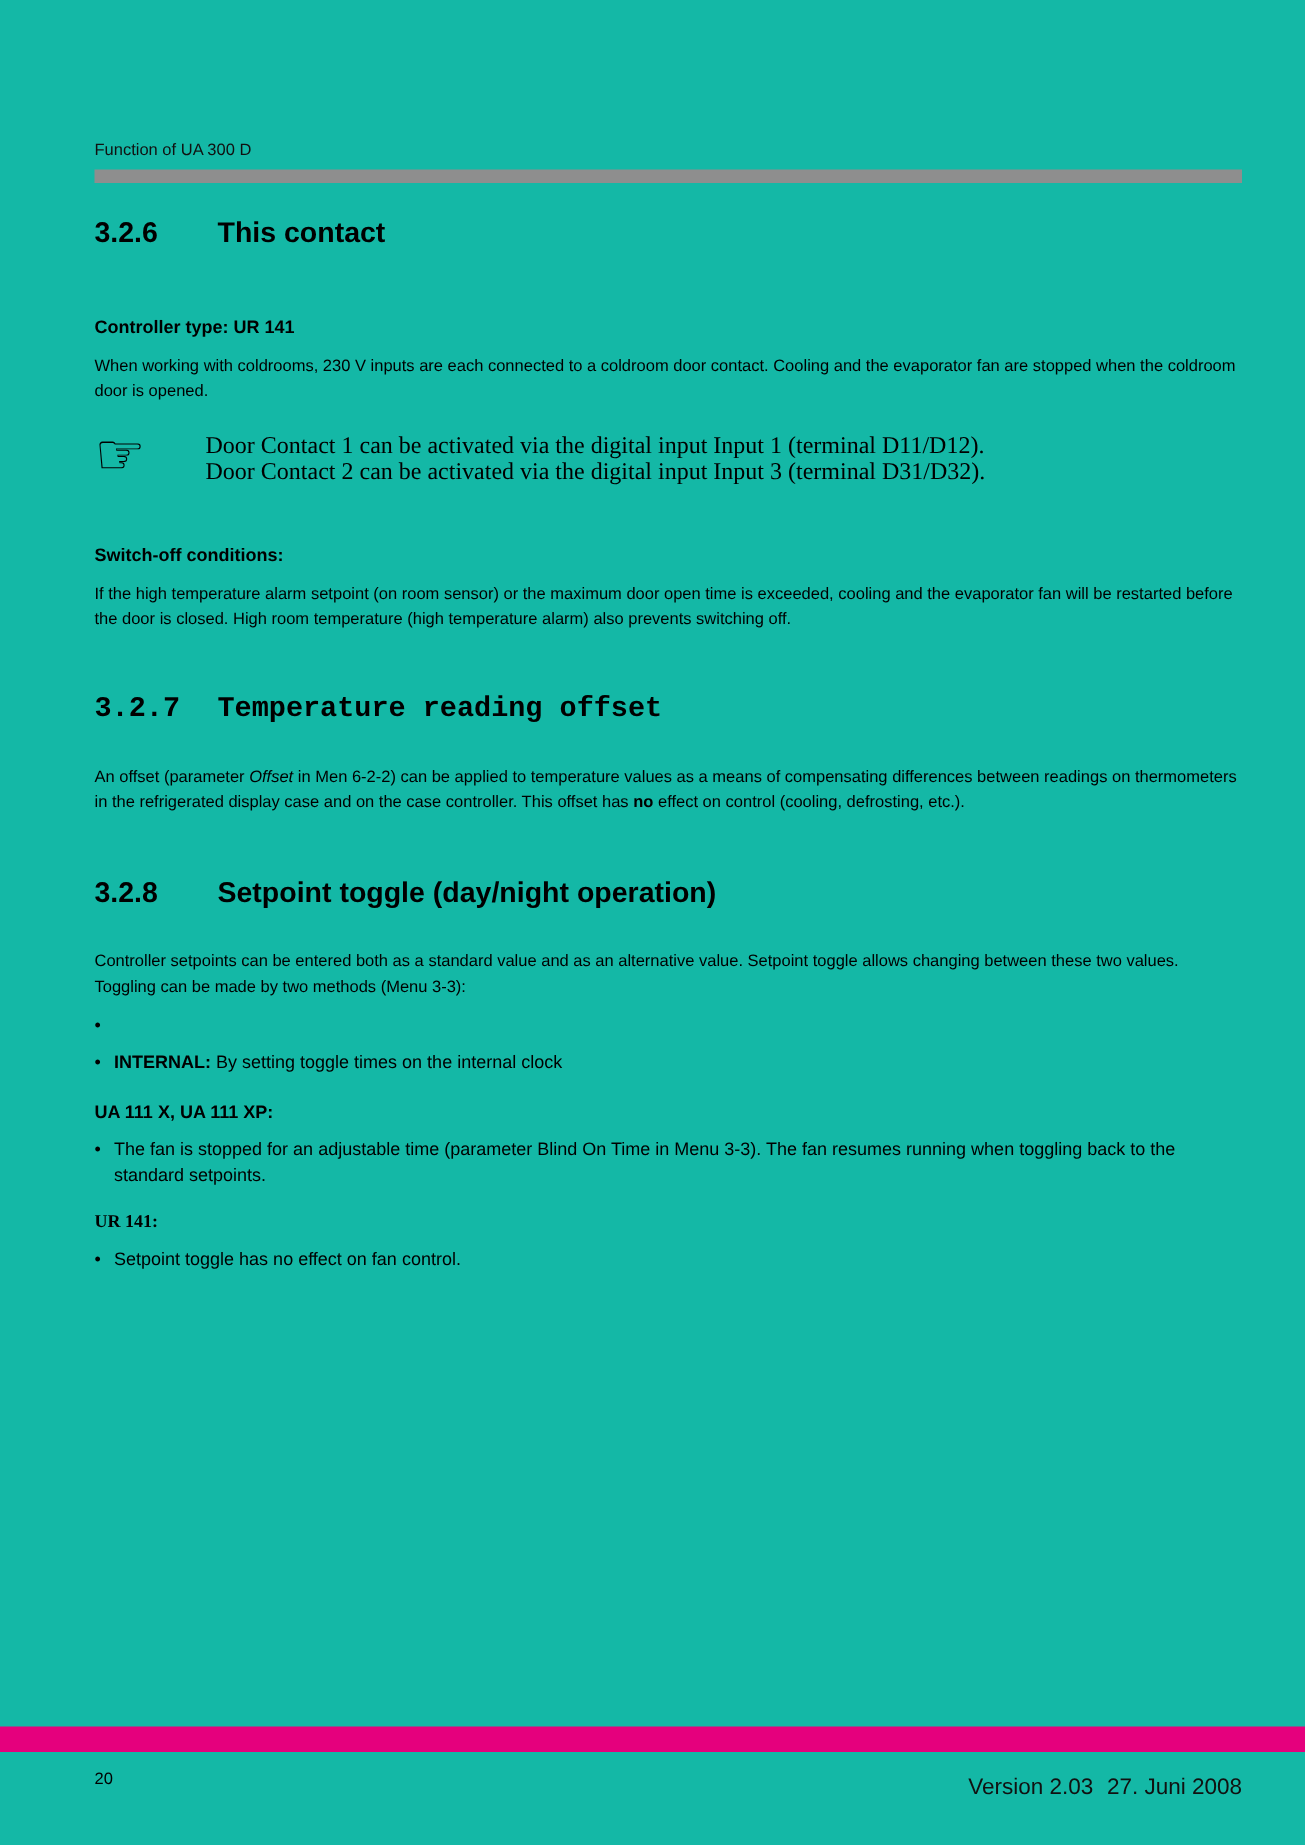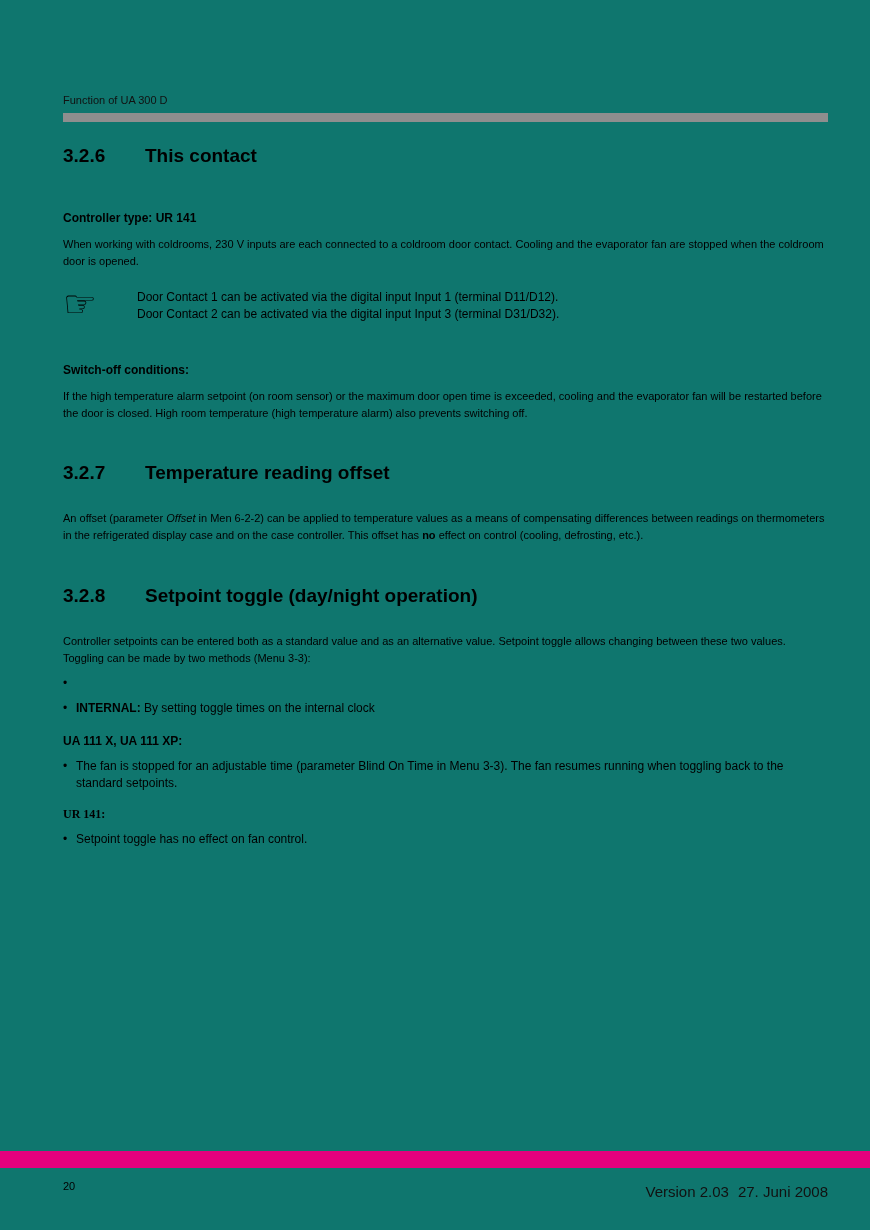"Function of UA 300 D" .page { background: #0f766e -> #14b8a6 }
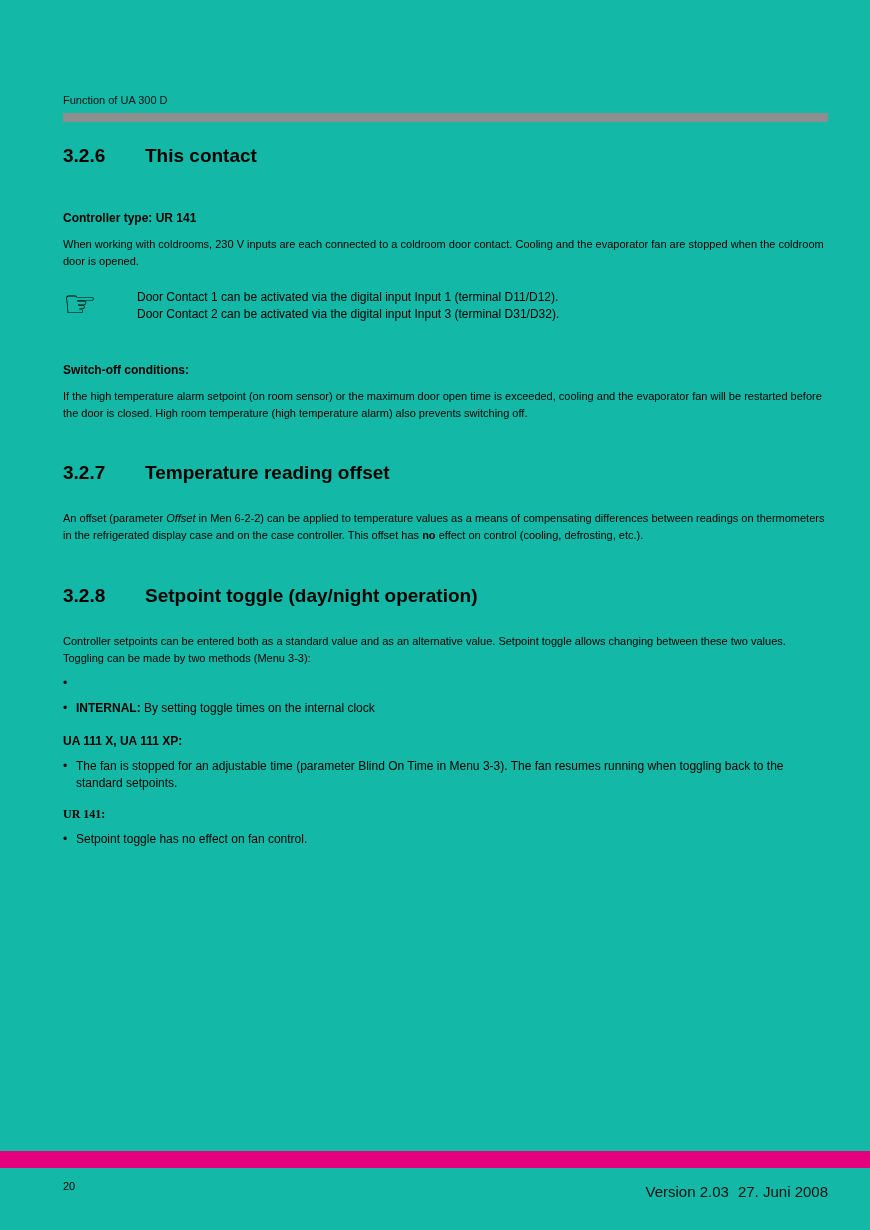"Door Contact 1 can be" .note-text { font-family: none -> Liberation Serif, serif; font-size: 12px -> 16px }
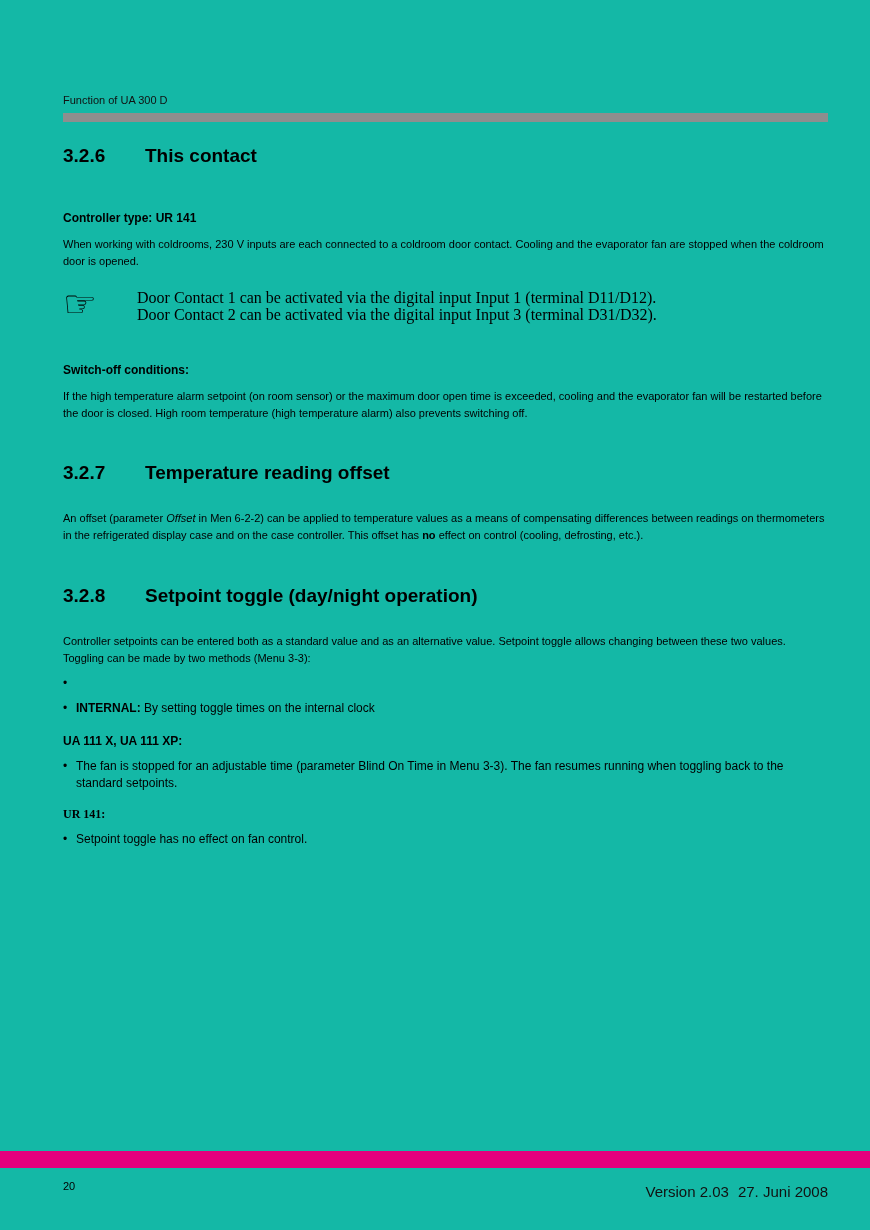"3.2.7" .h-327 { font-family: none -> Liberation Mono, monospace }
